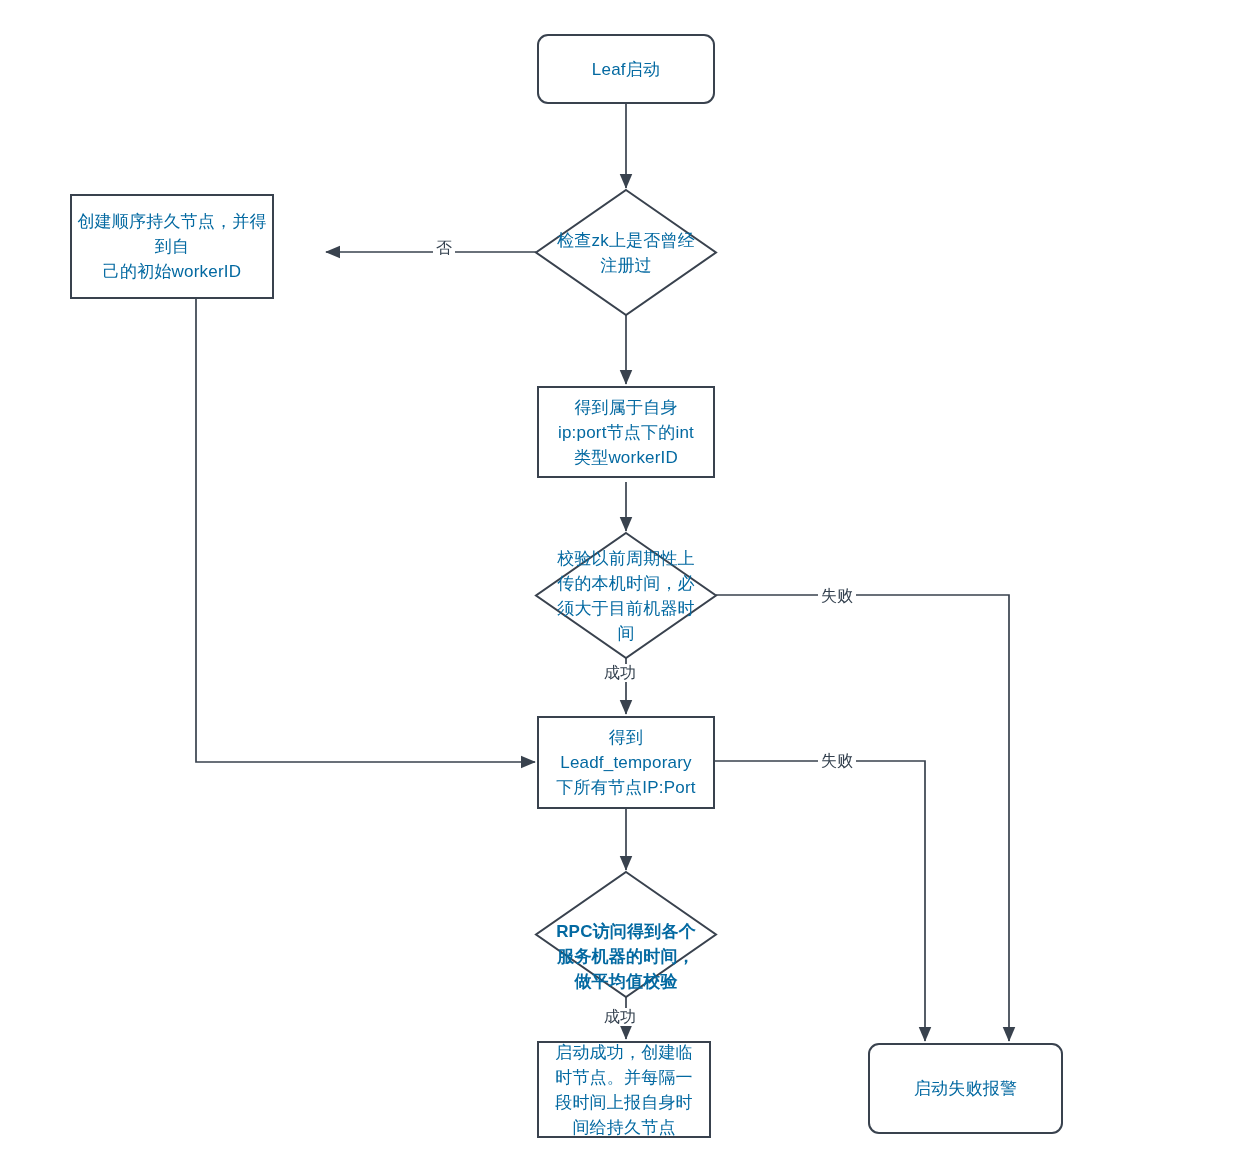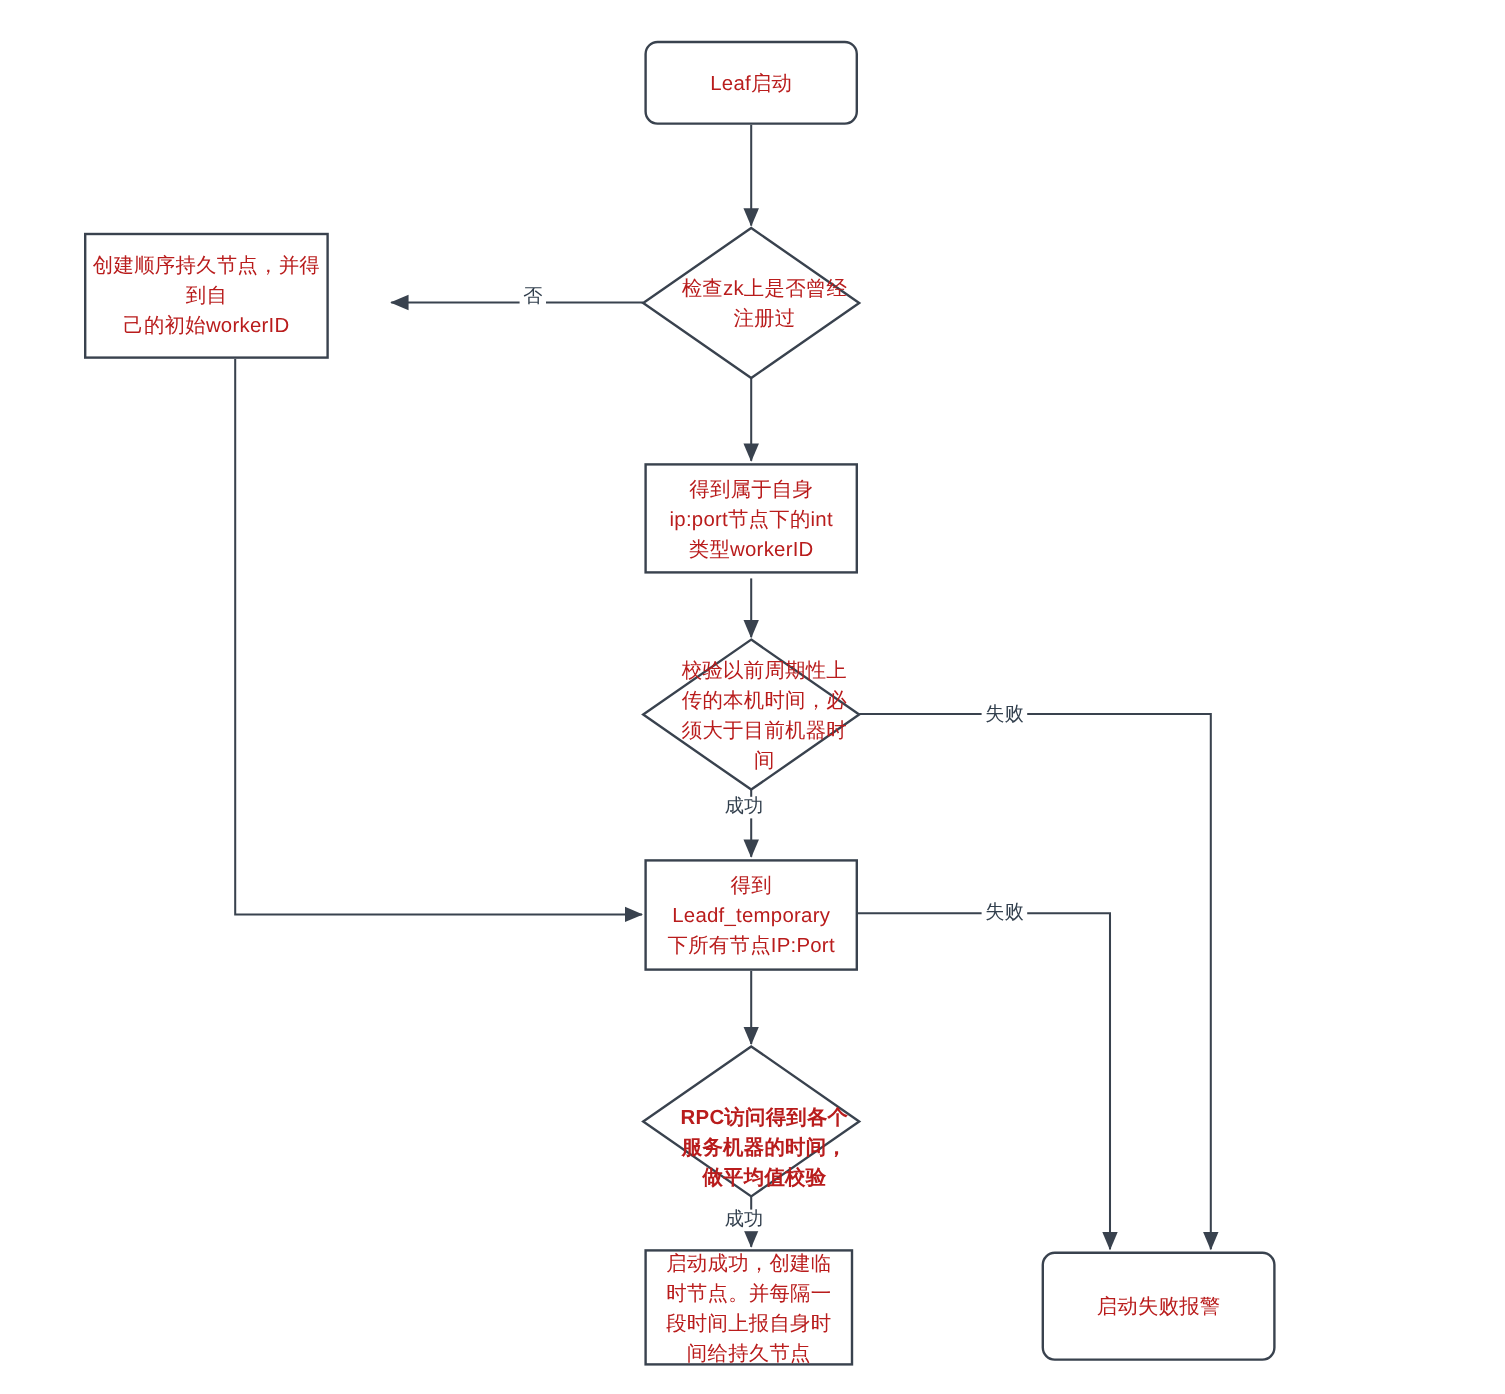"Leaf启动" .node { color: #b91c1c -> #0369a1 }
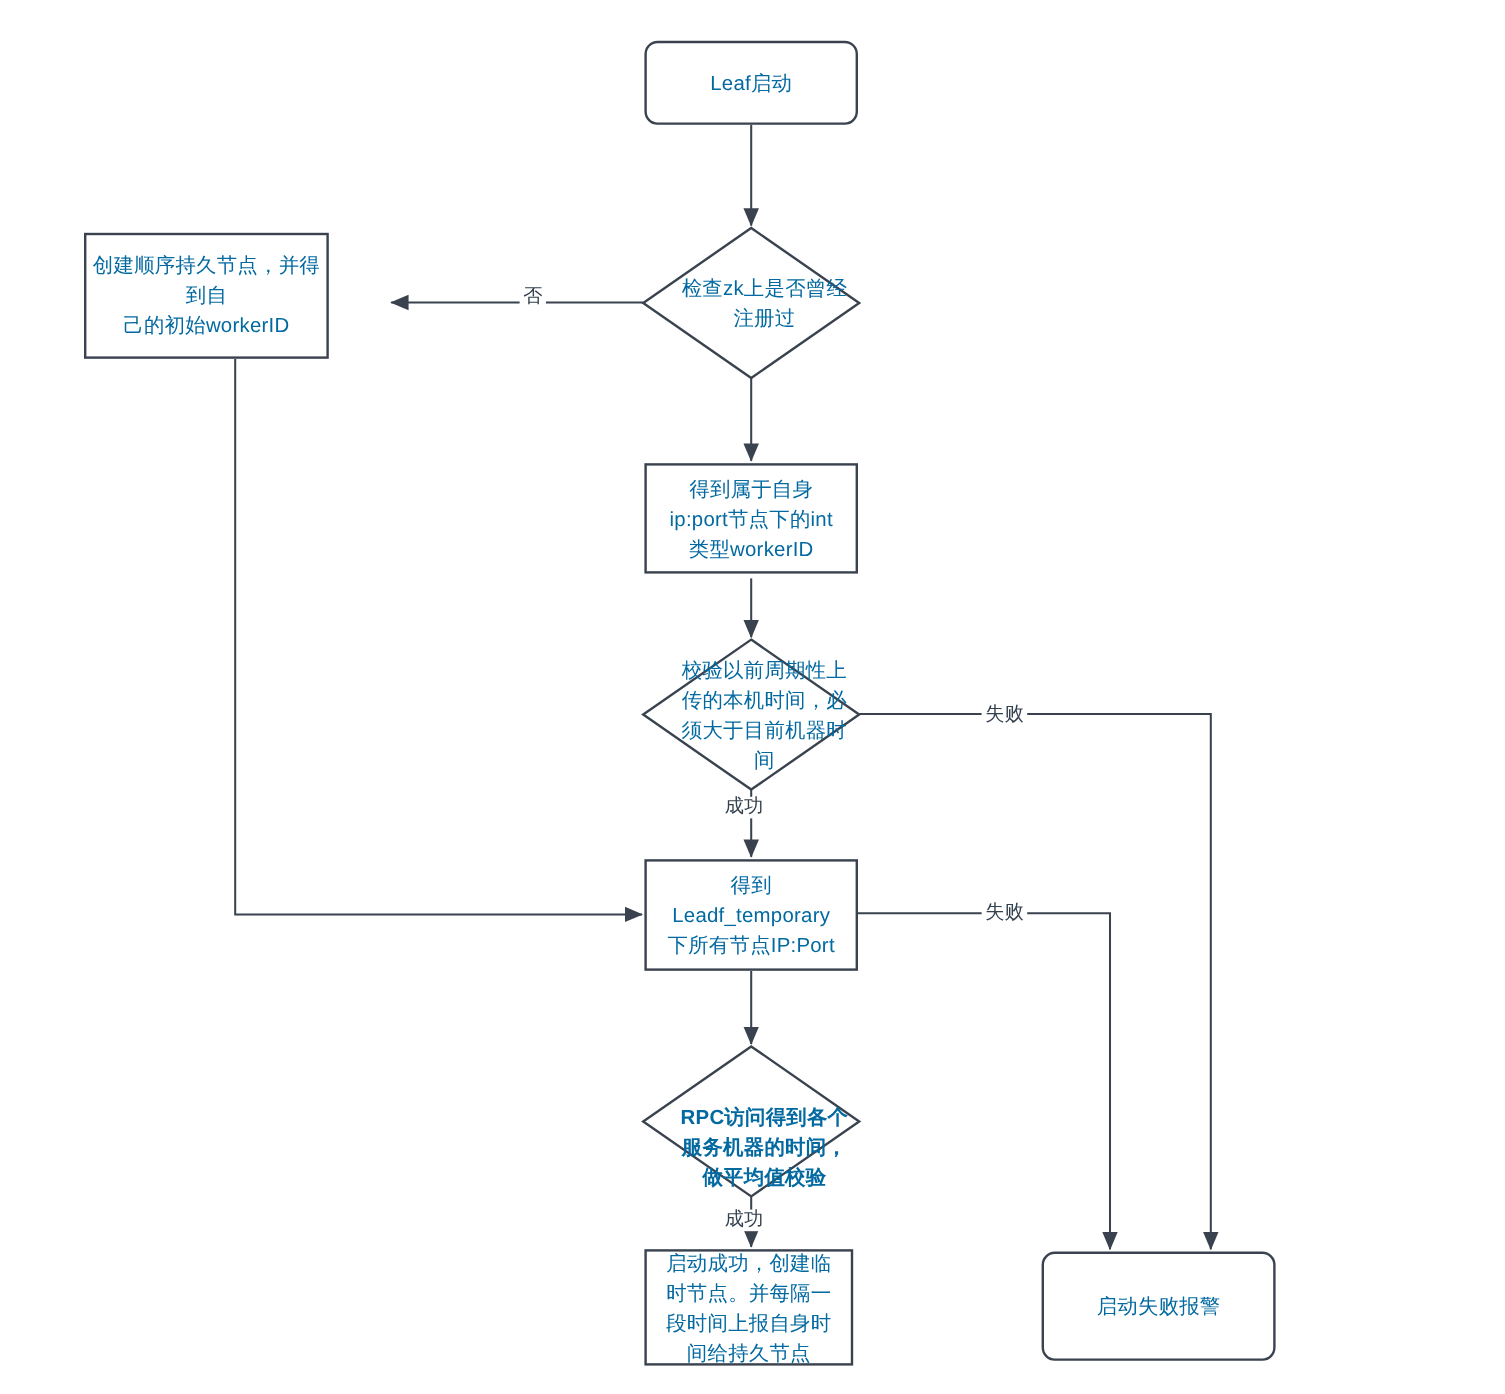"检查zk上是否曾经" .node.diamond { justify-content: flex-end -> none }
